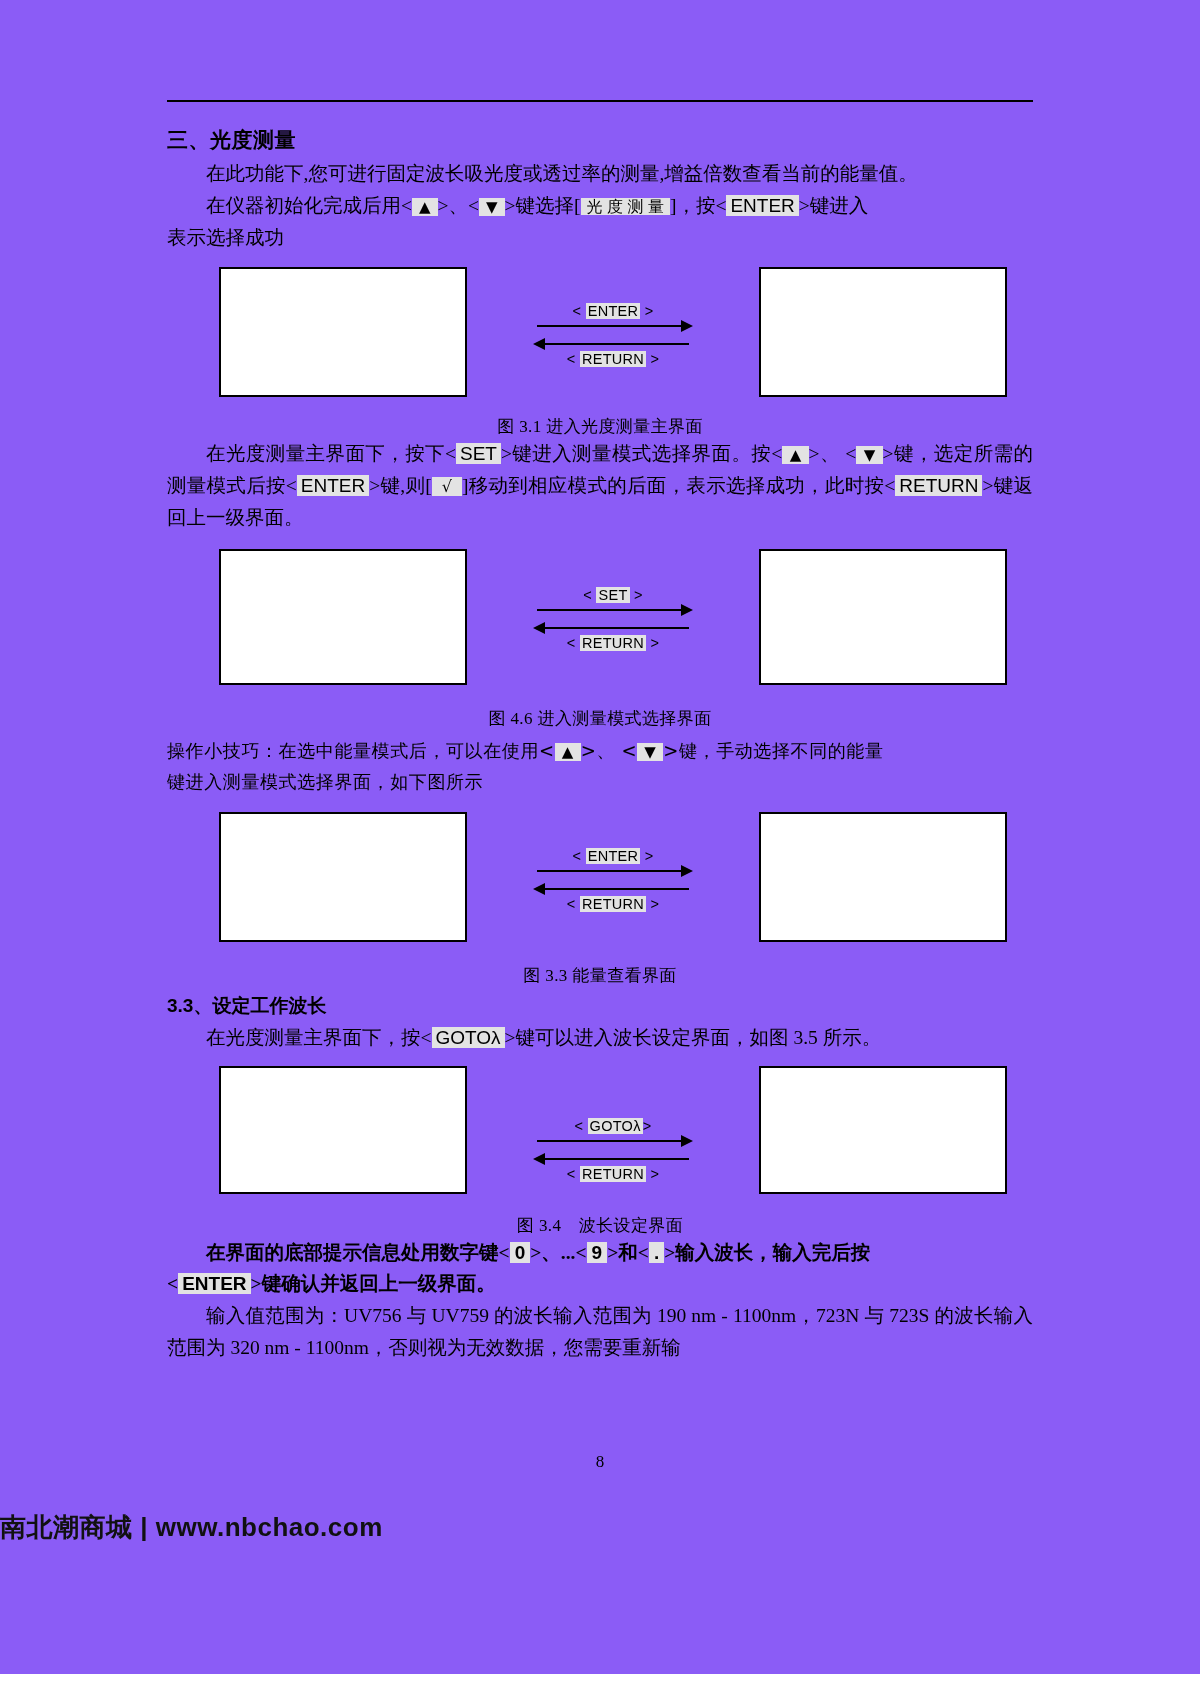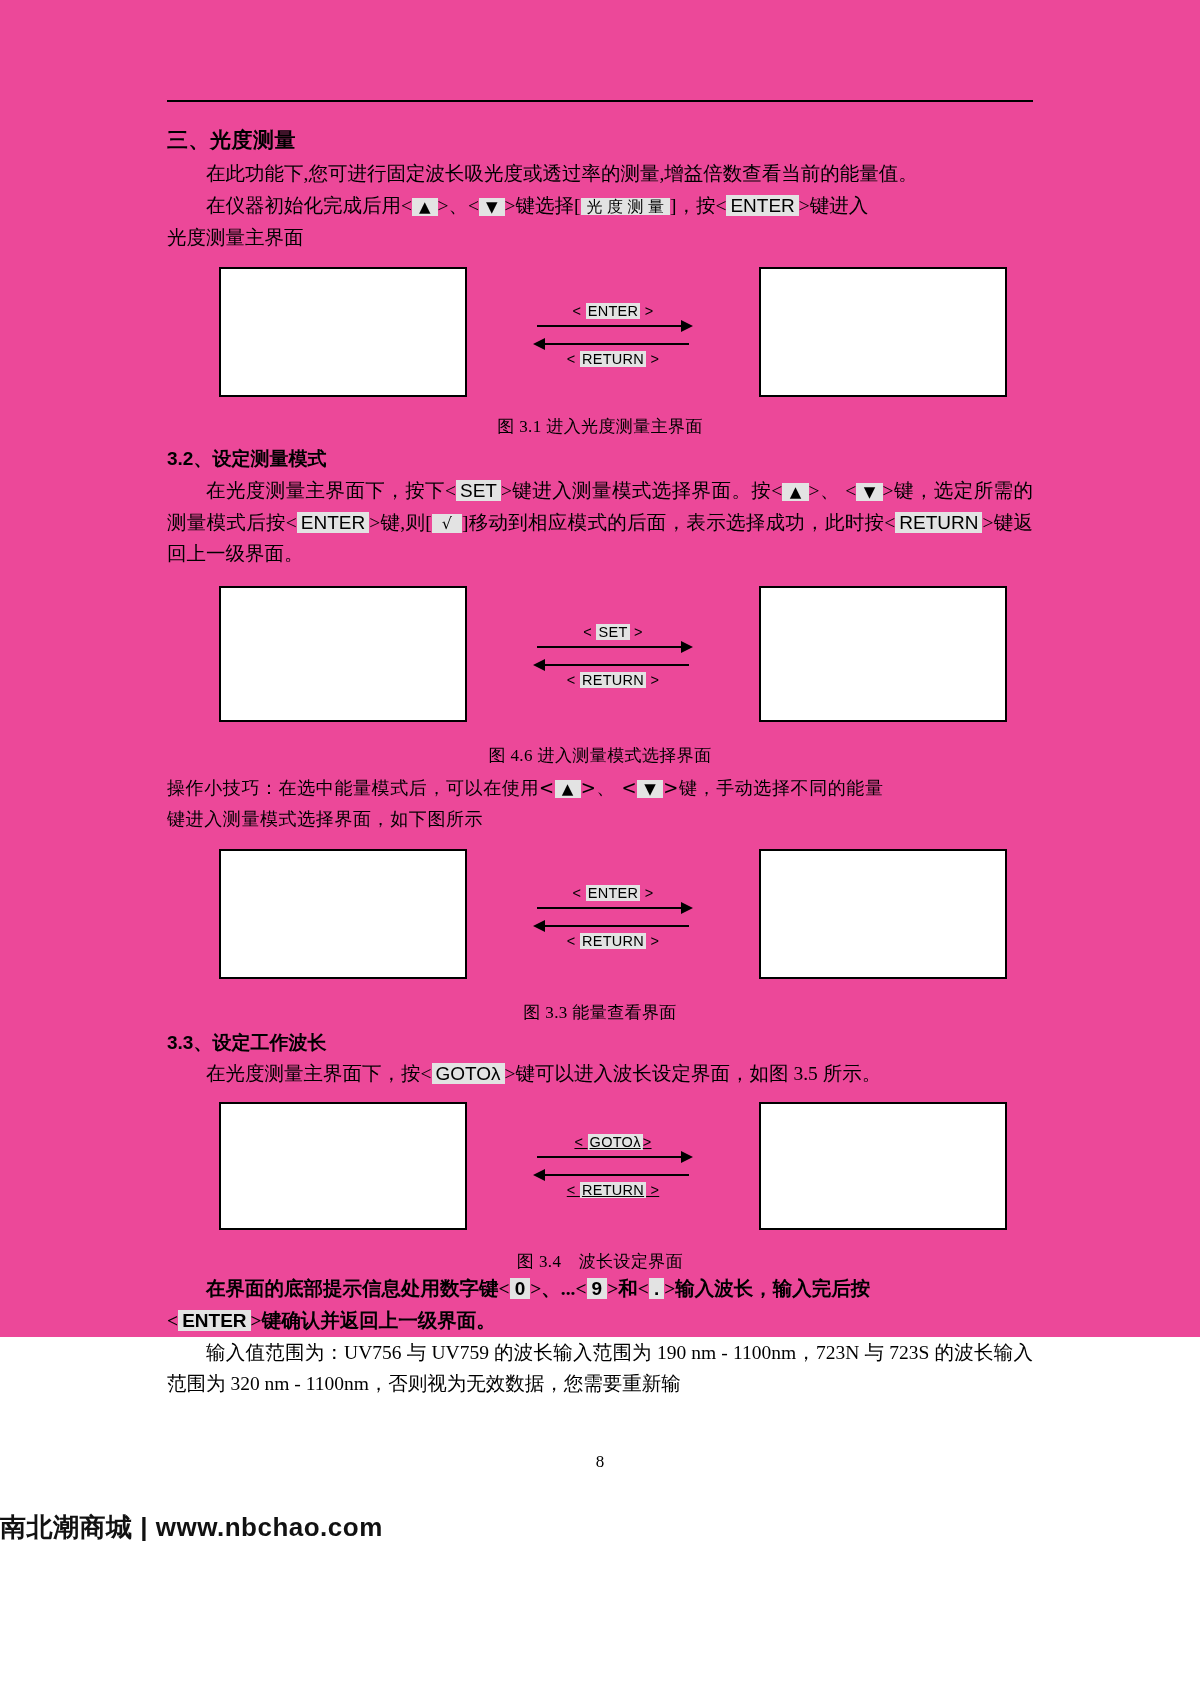"三、光度测量" .page { background: #ec4899 -> #8b5cf6; height: 1337px -> 1674px }
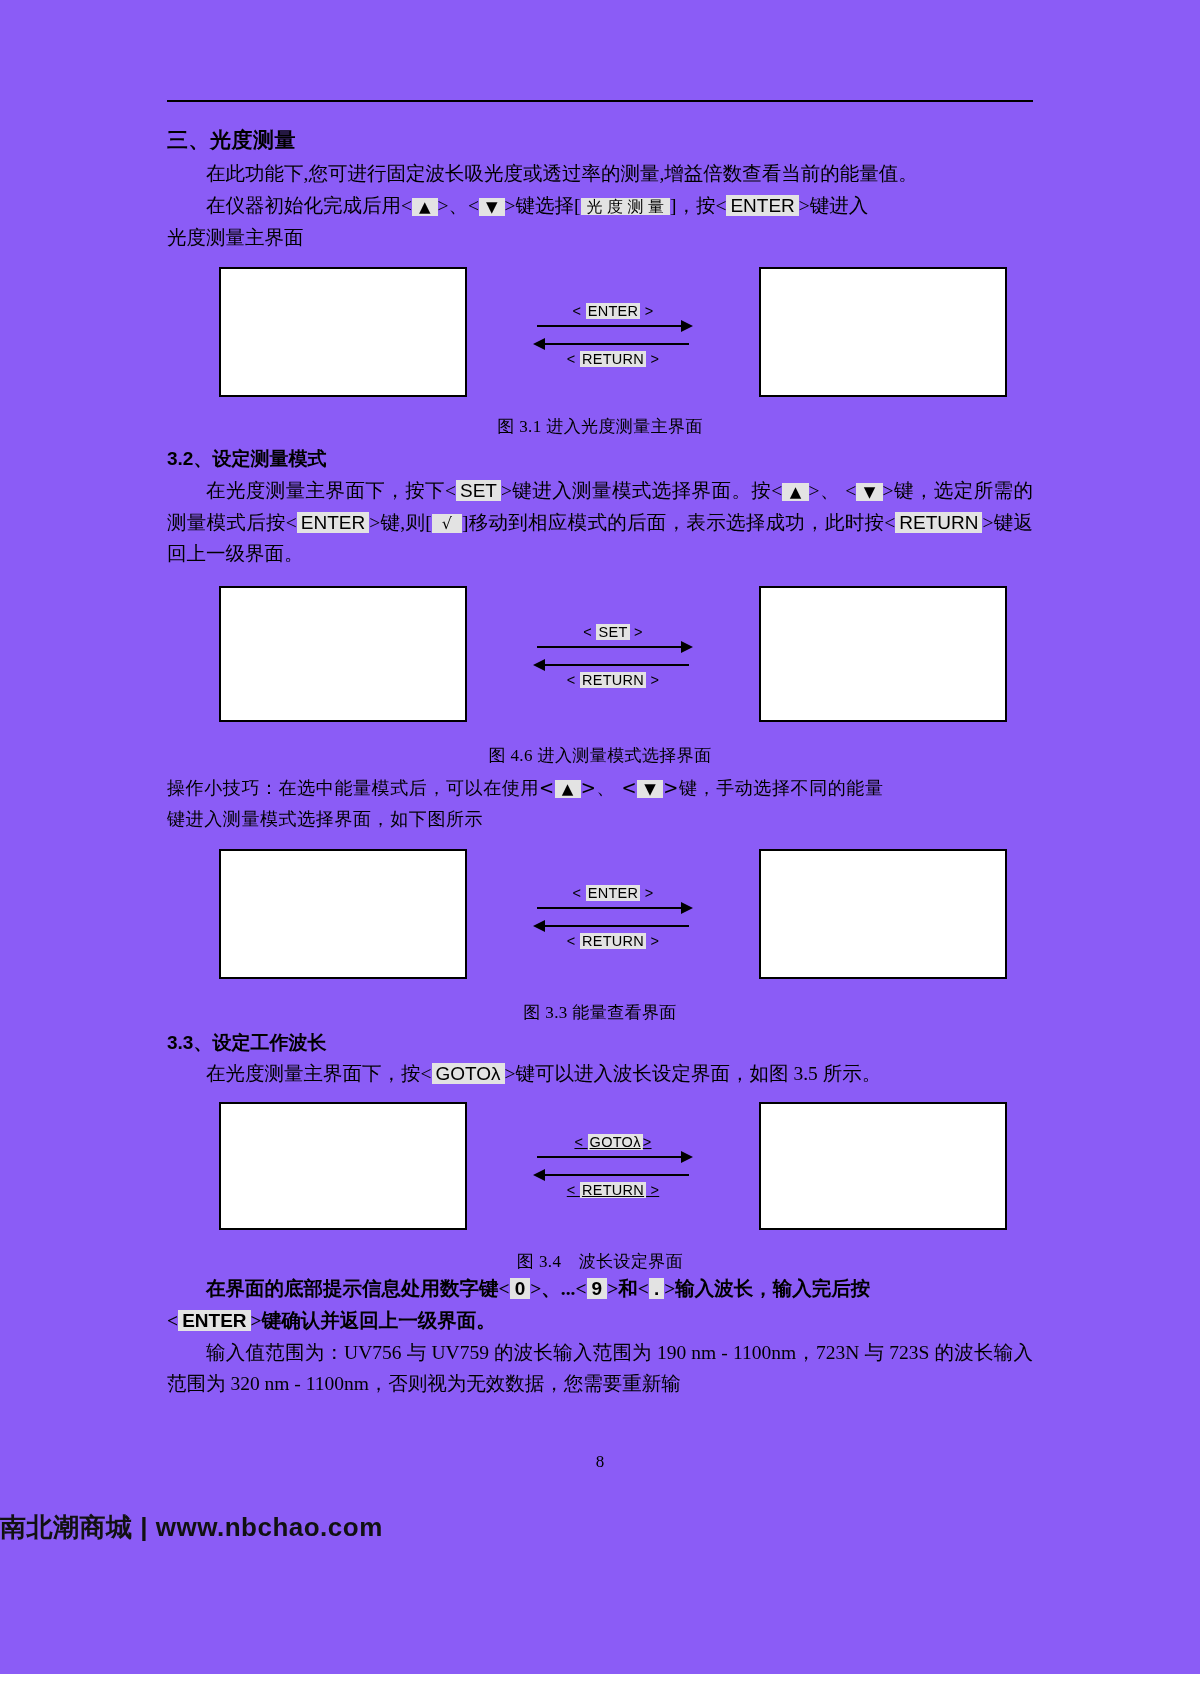"光度测量主界面" span { text: 光度测量主界面 -> 表示选择成功 }
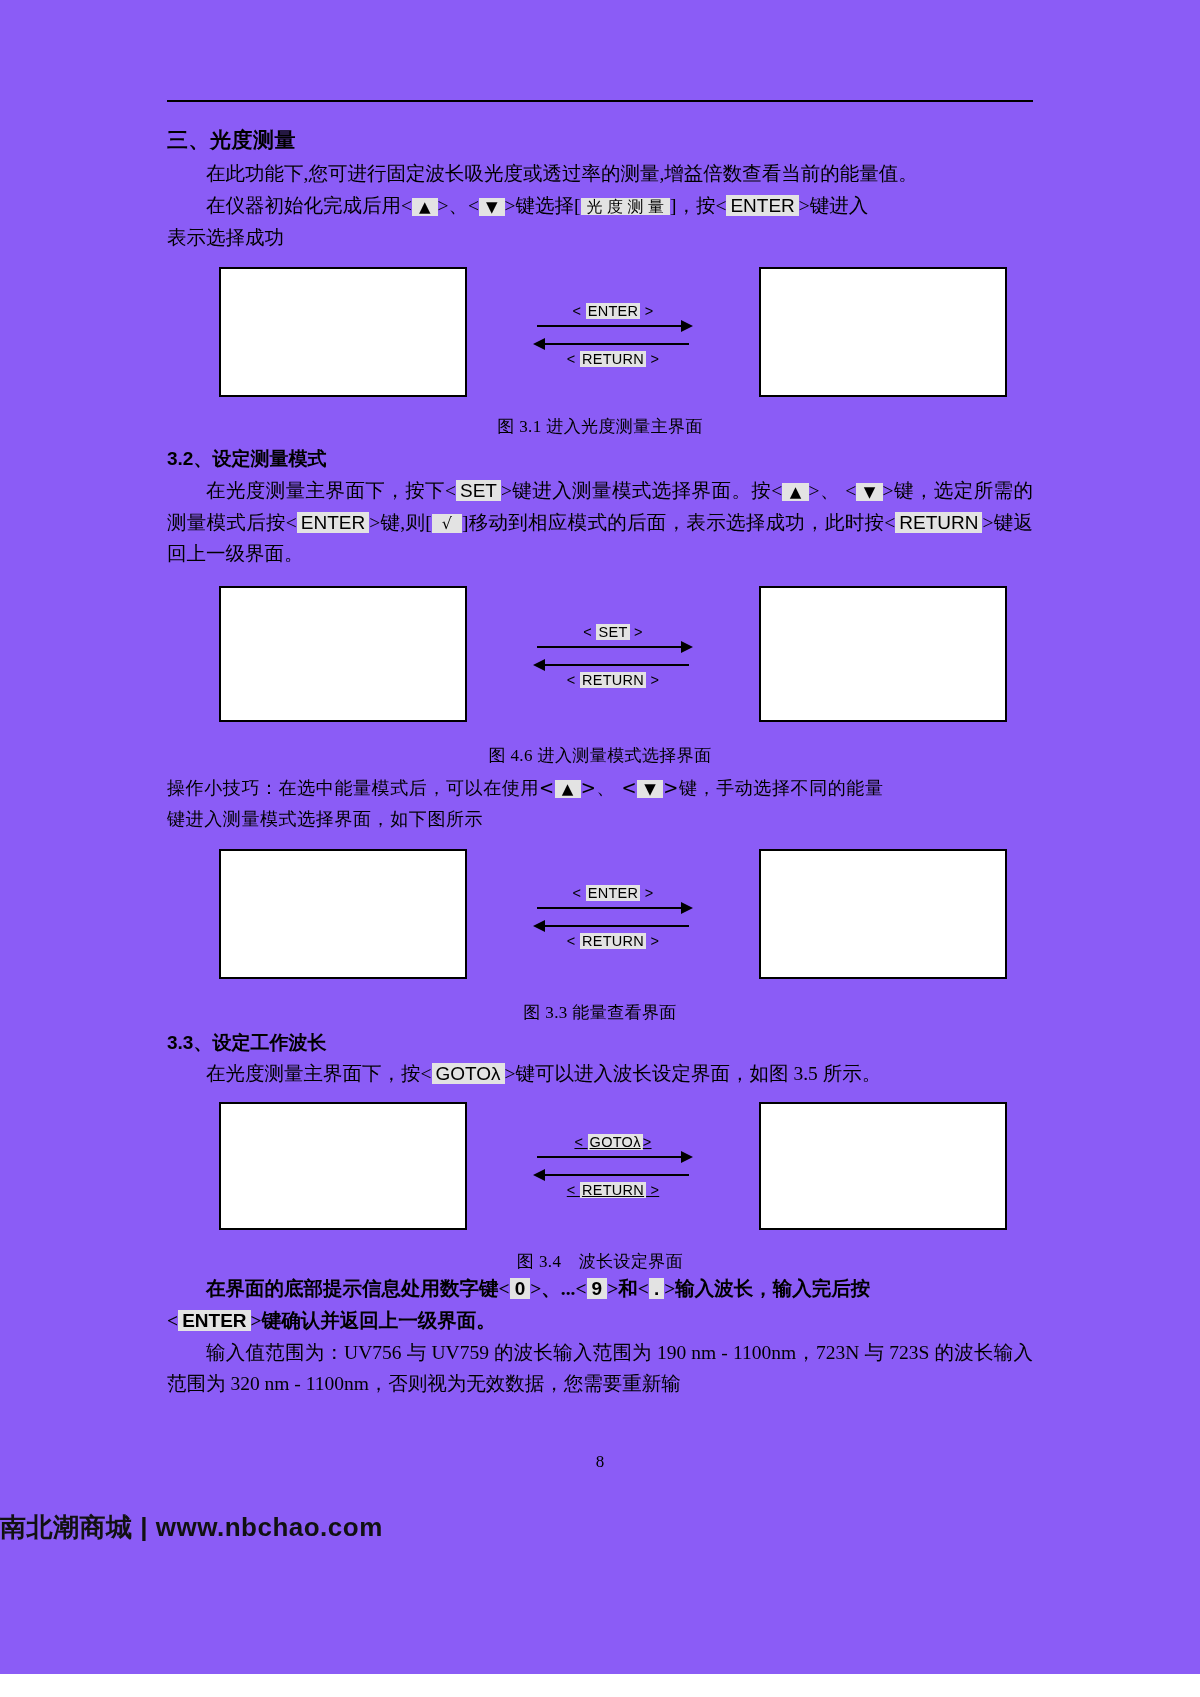"3.2、设定测量模式" div.h-sub { html: <div>3.2、设定测量模式</div> -> none }
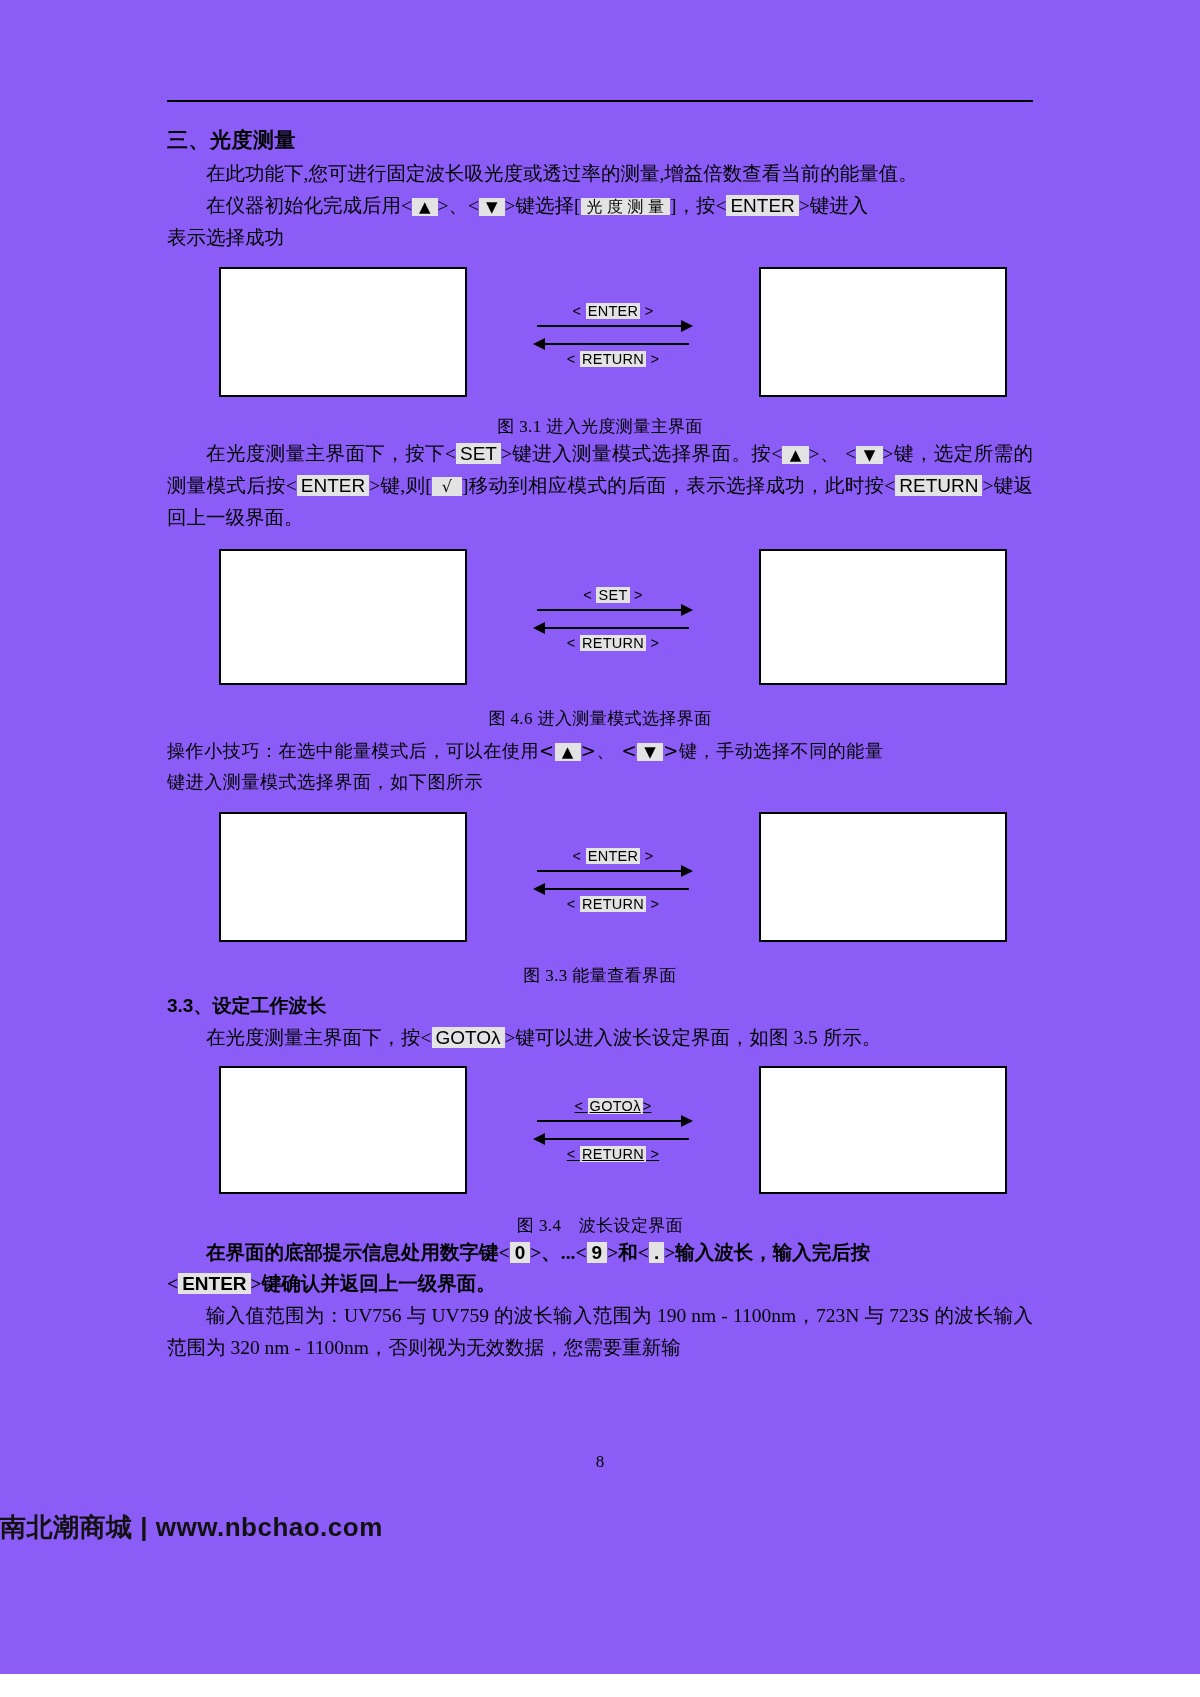"< GOTOλ >" div.arrows { margin-top: 32px -> 52px; text-decoration: underline -> none }
